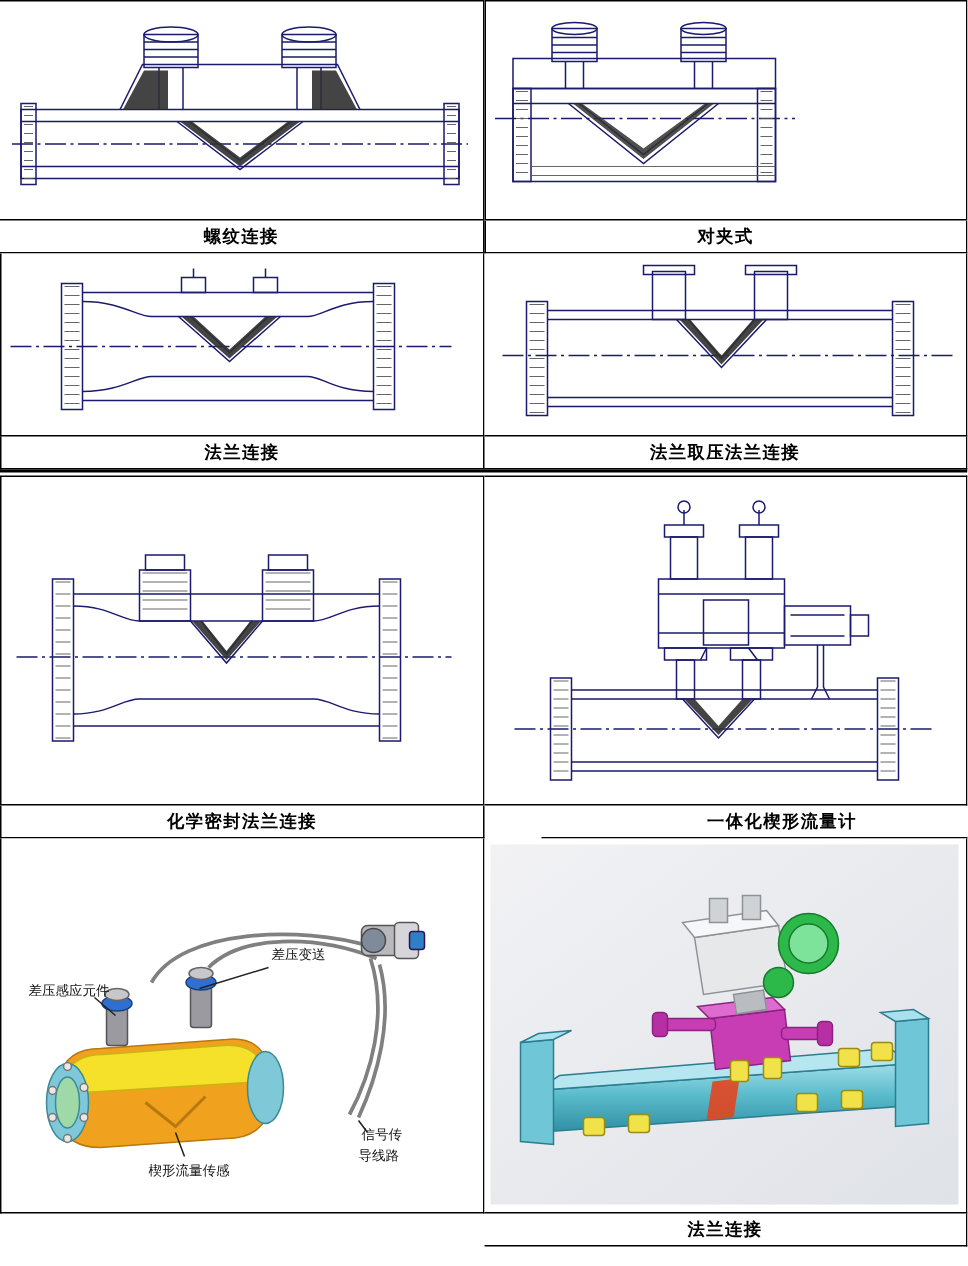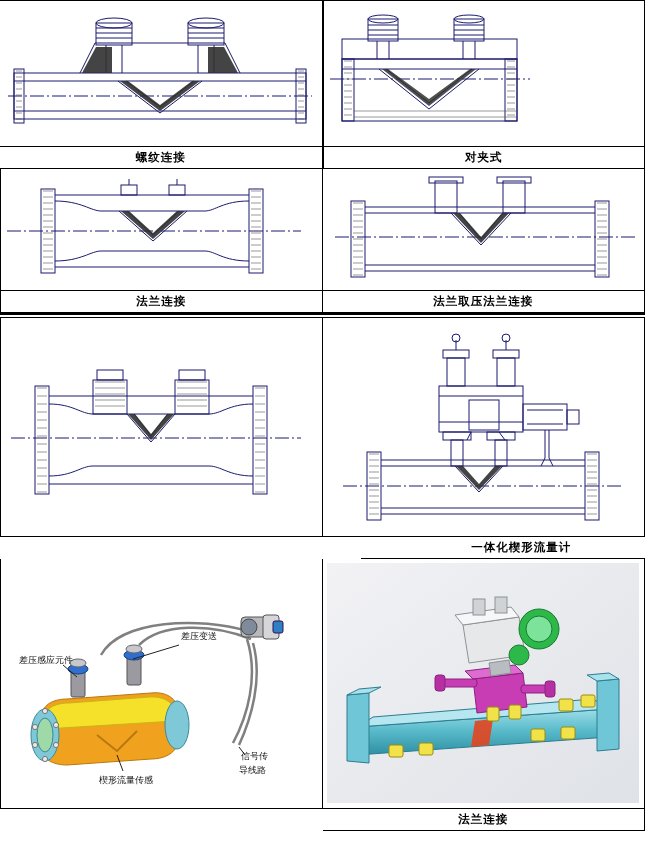"化学密封法兰连接" div.cell-cap { html: none -> <div>化学密封法兰连接</div> }
